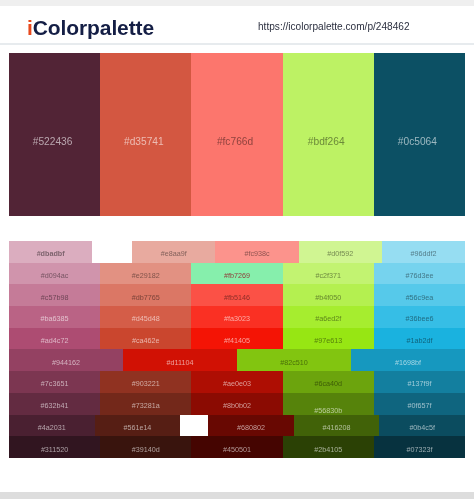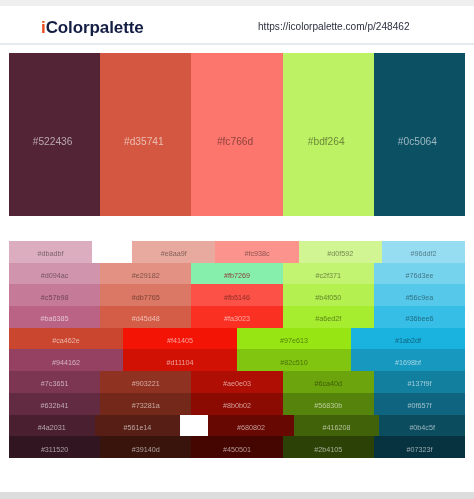"iColorpalette" .logo { font-size: 17px -> 21px; margin-left: 14px -> none }
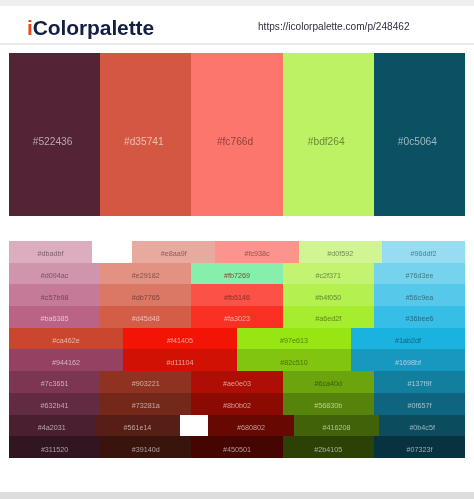"#dbadbf" span.swlabel { font-weight: none -> bold }
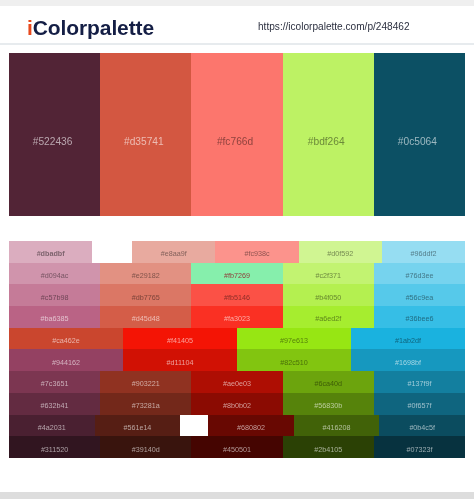"#ad4c72" div.gcell { html: none -> <div> <span>#ad4c72</span> </div> }
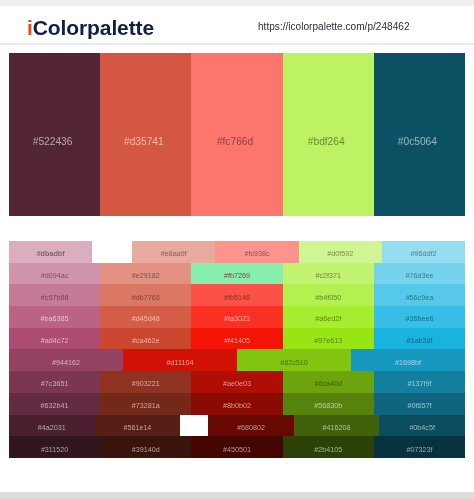"#56830b" div.gcell { align-items: none -> flex-end }
